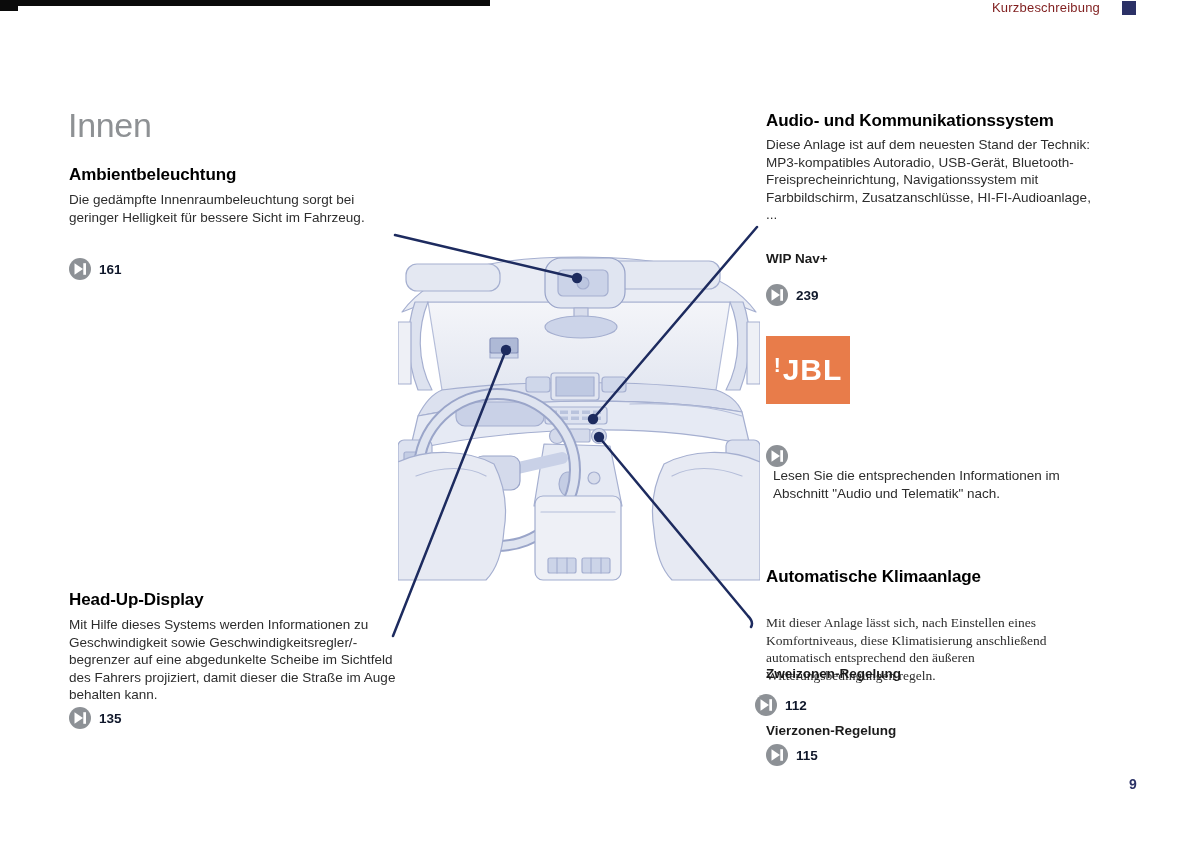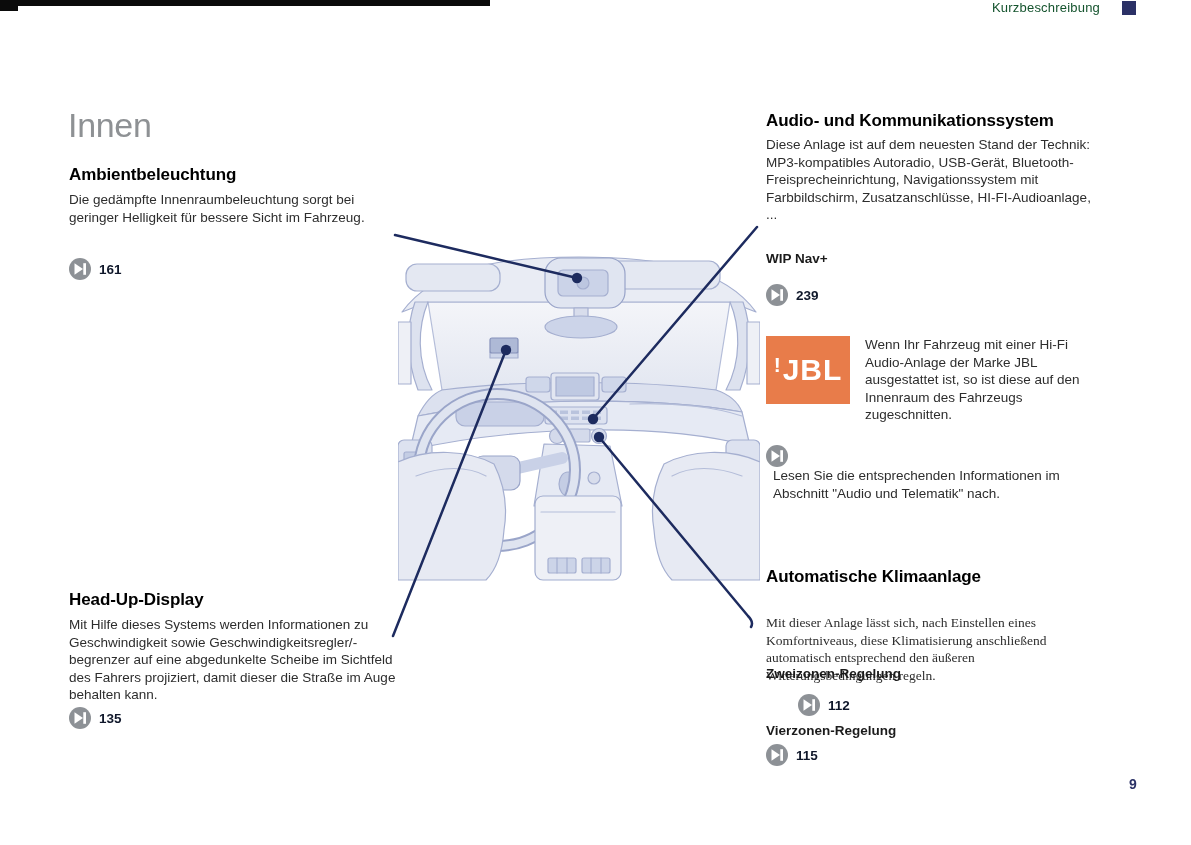"Kurzbeschreibung" .header-label { color: #14532d -> #7f1d1d }
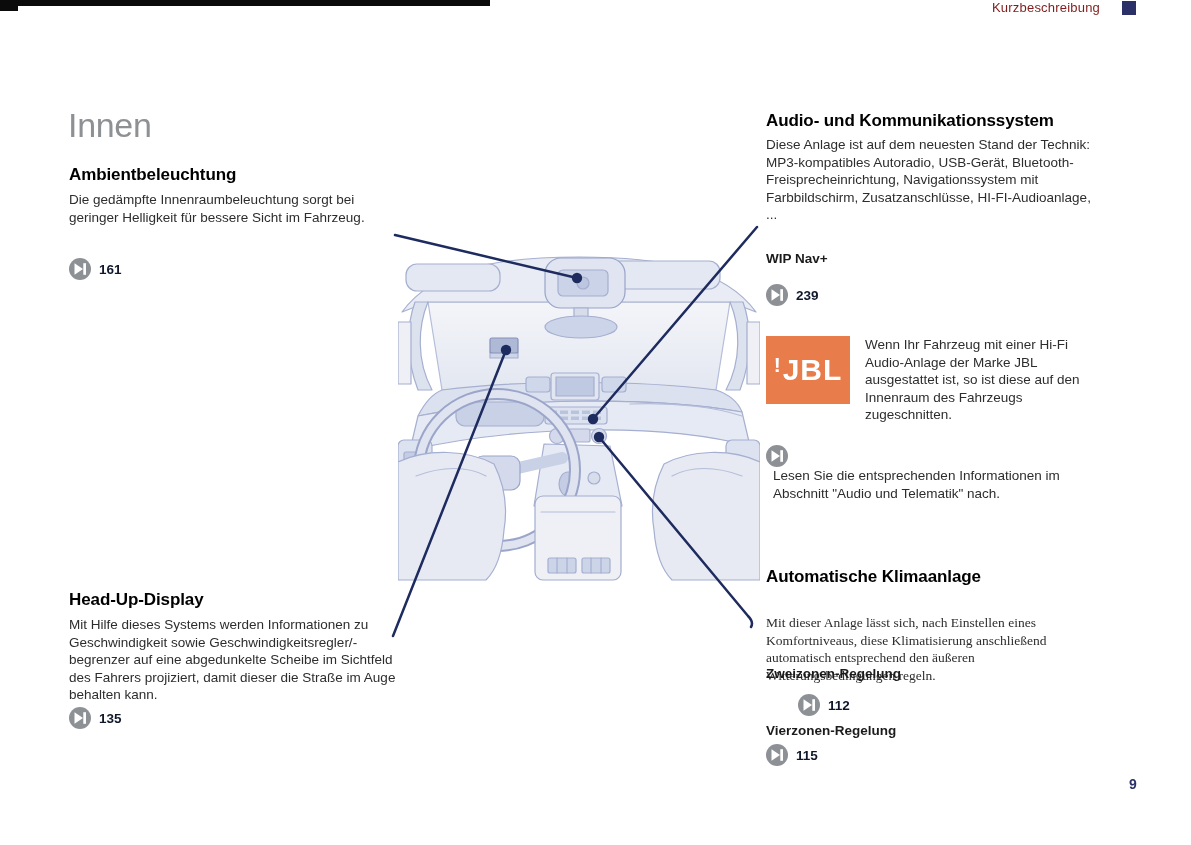"Wenn Ihr Fahrzeug mit einer" p.body { html: <p>Wenn Ihr Fahrzeug mit einer Hi-Fi Audio-Anlage der Marke JBL ausgestattet ist, so ist diese auf den Innenraum des Fahrzeugs zugeschnitten.</p> -> none }
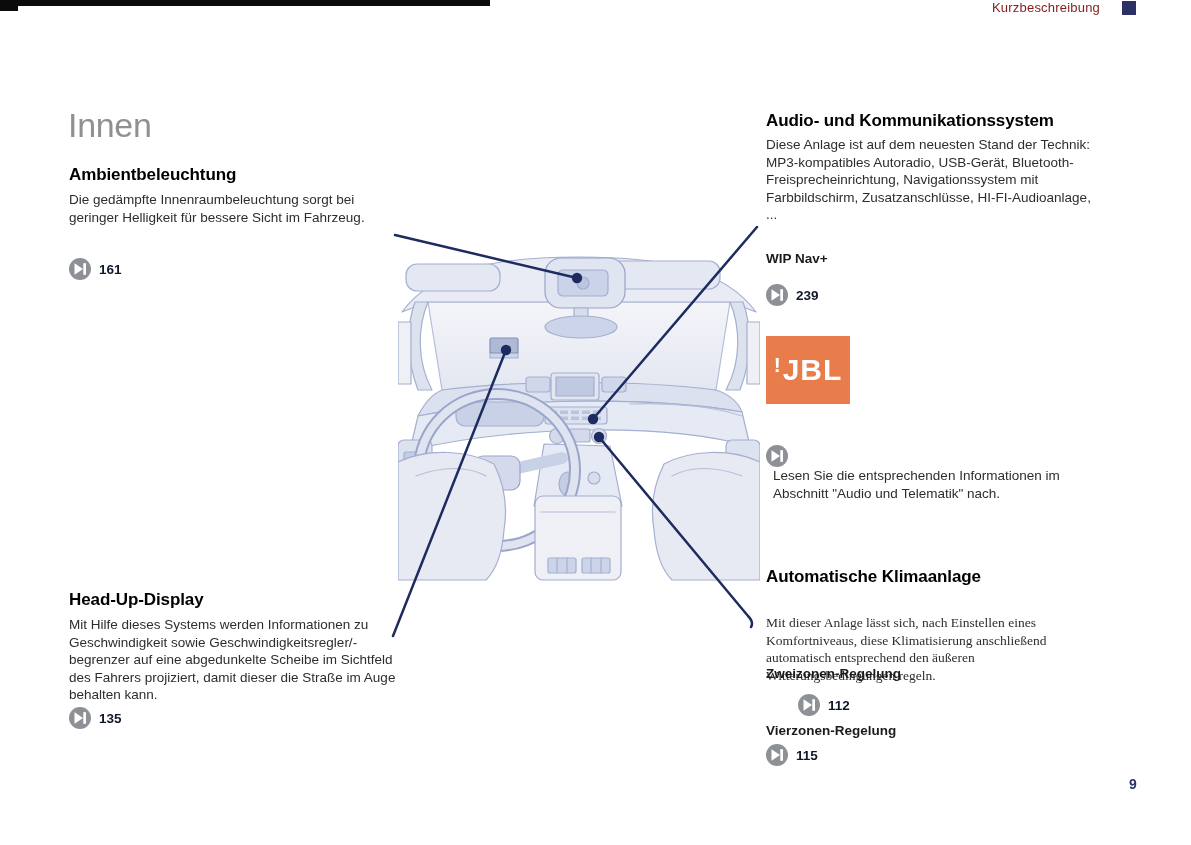"112" div.abs { left: 798px -> 755px }
